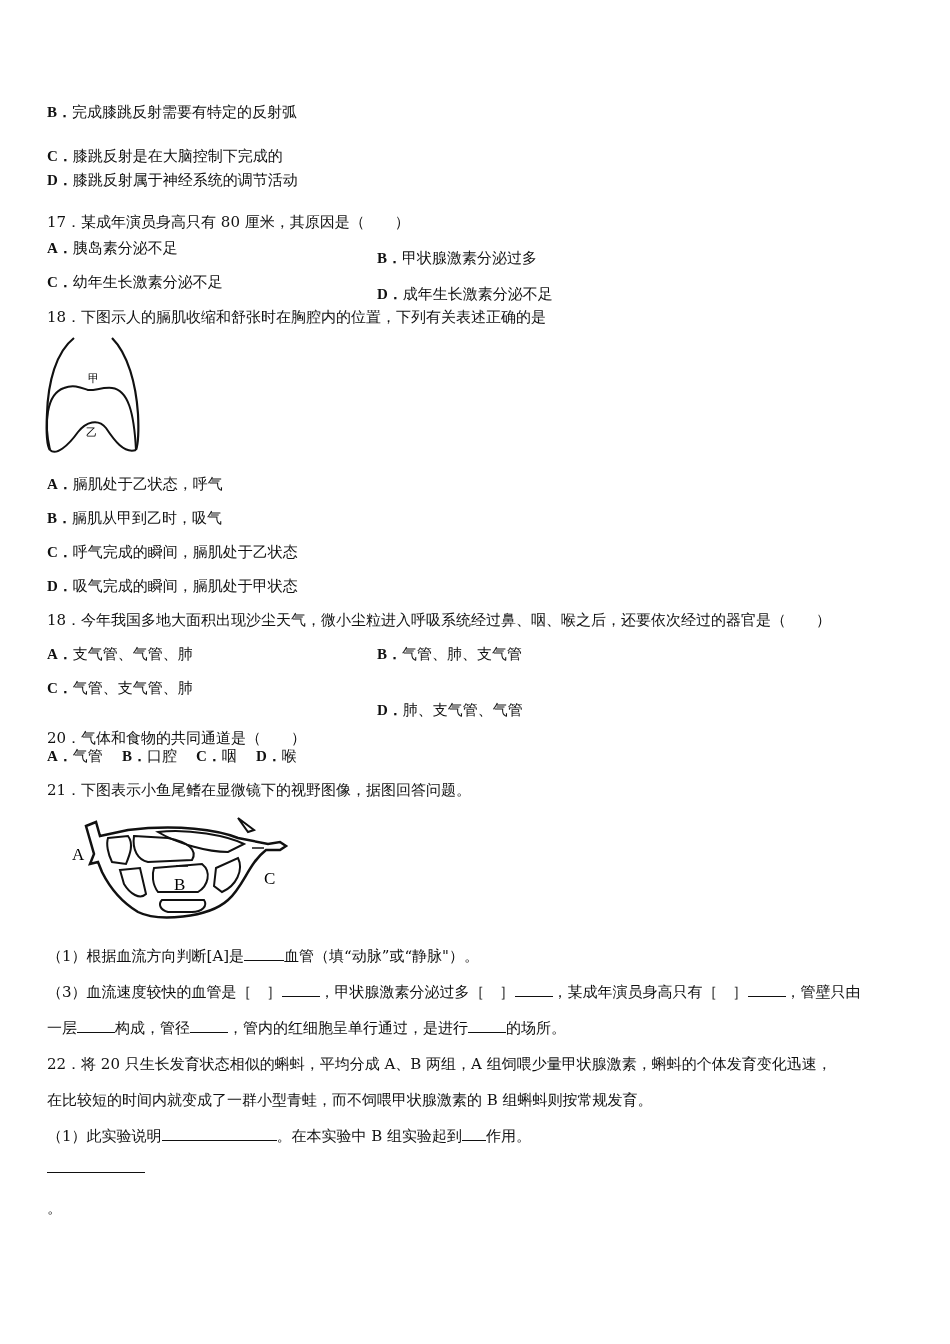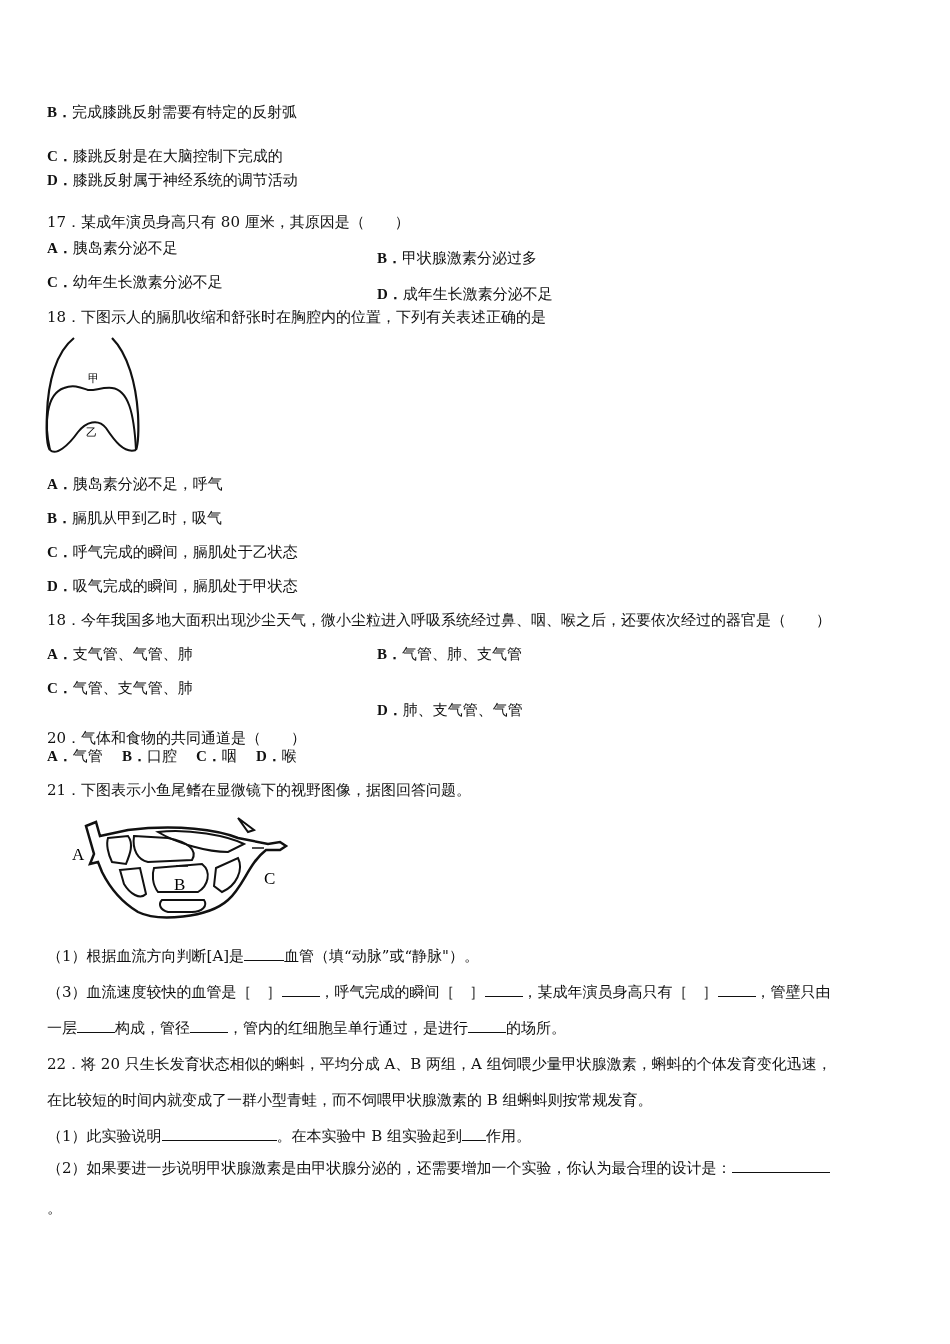"胰岛素分泌不足，呼气" span { text: 胰岛素分泌不足 -> 膈肌处于乙状态 }
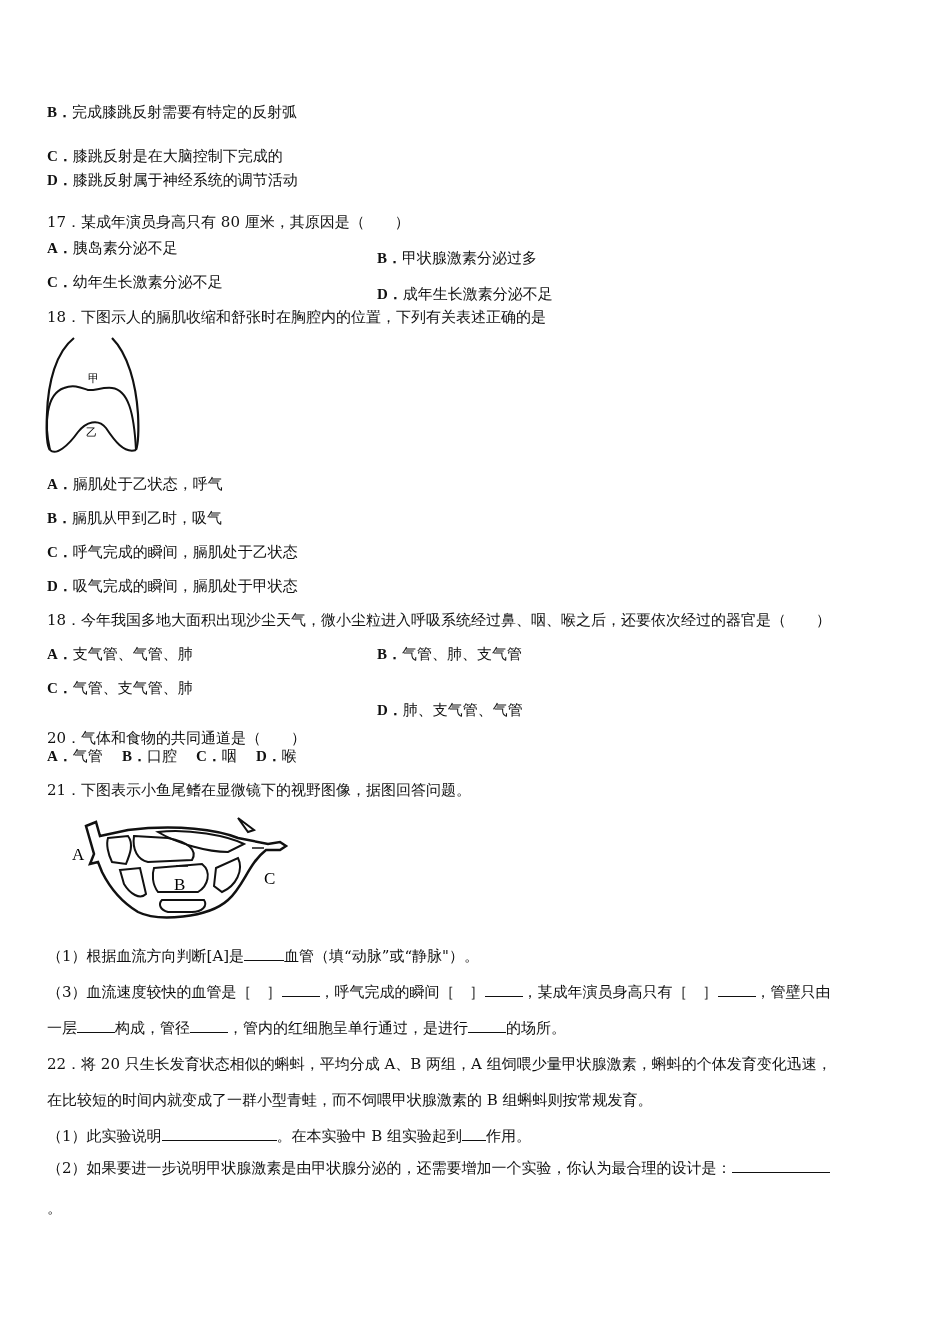"，呼气完成的瞬间［ ］" span { text: 呼气完成的瞬间 -> 甲状腺激素分泌过多 }
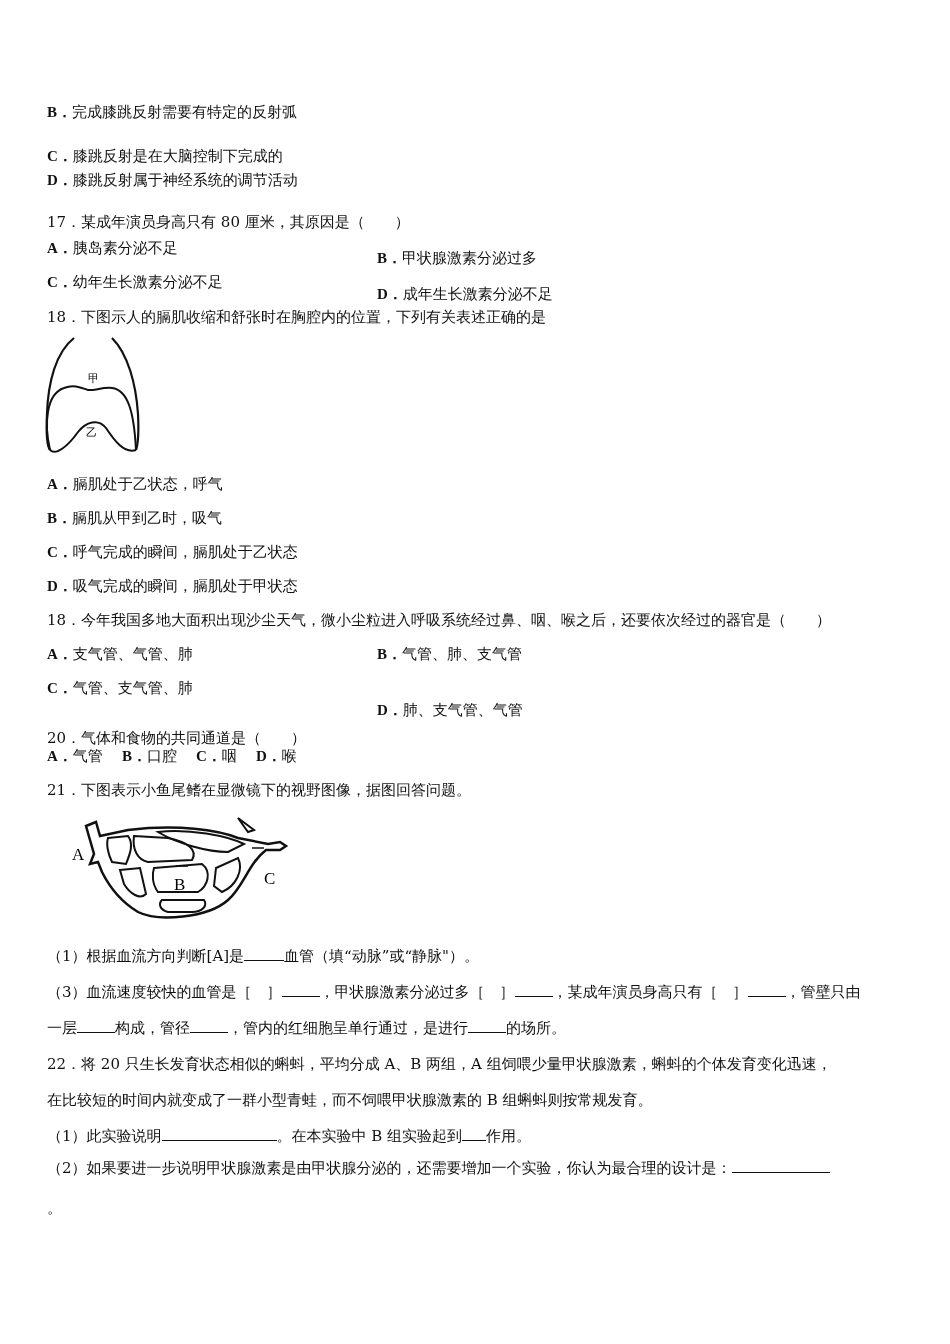"（2）如果要进一步说明甲状腺激素是由甲状腺分泌的，还需要增加一个实验，你认为最合" span { html: <span>（2）如果要进一步说明甲状腺激素是由甲状腺分泌的，还需要增加一个实验，你认为最合理的设计是：</span> -> none }
